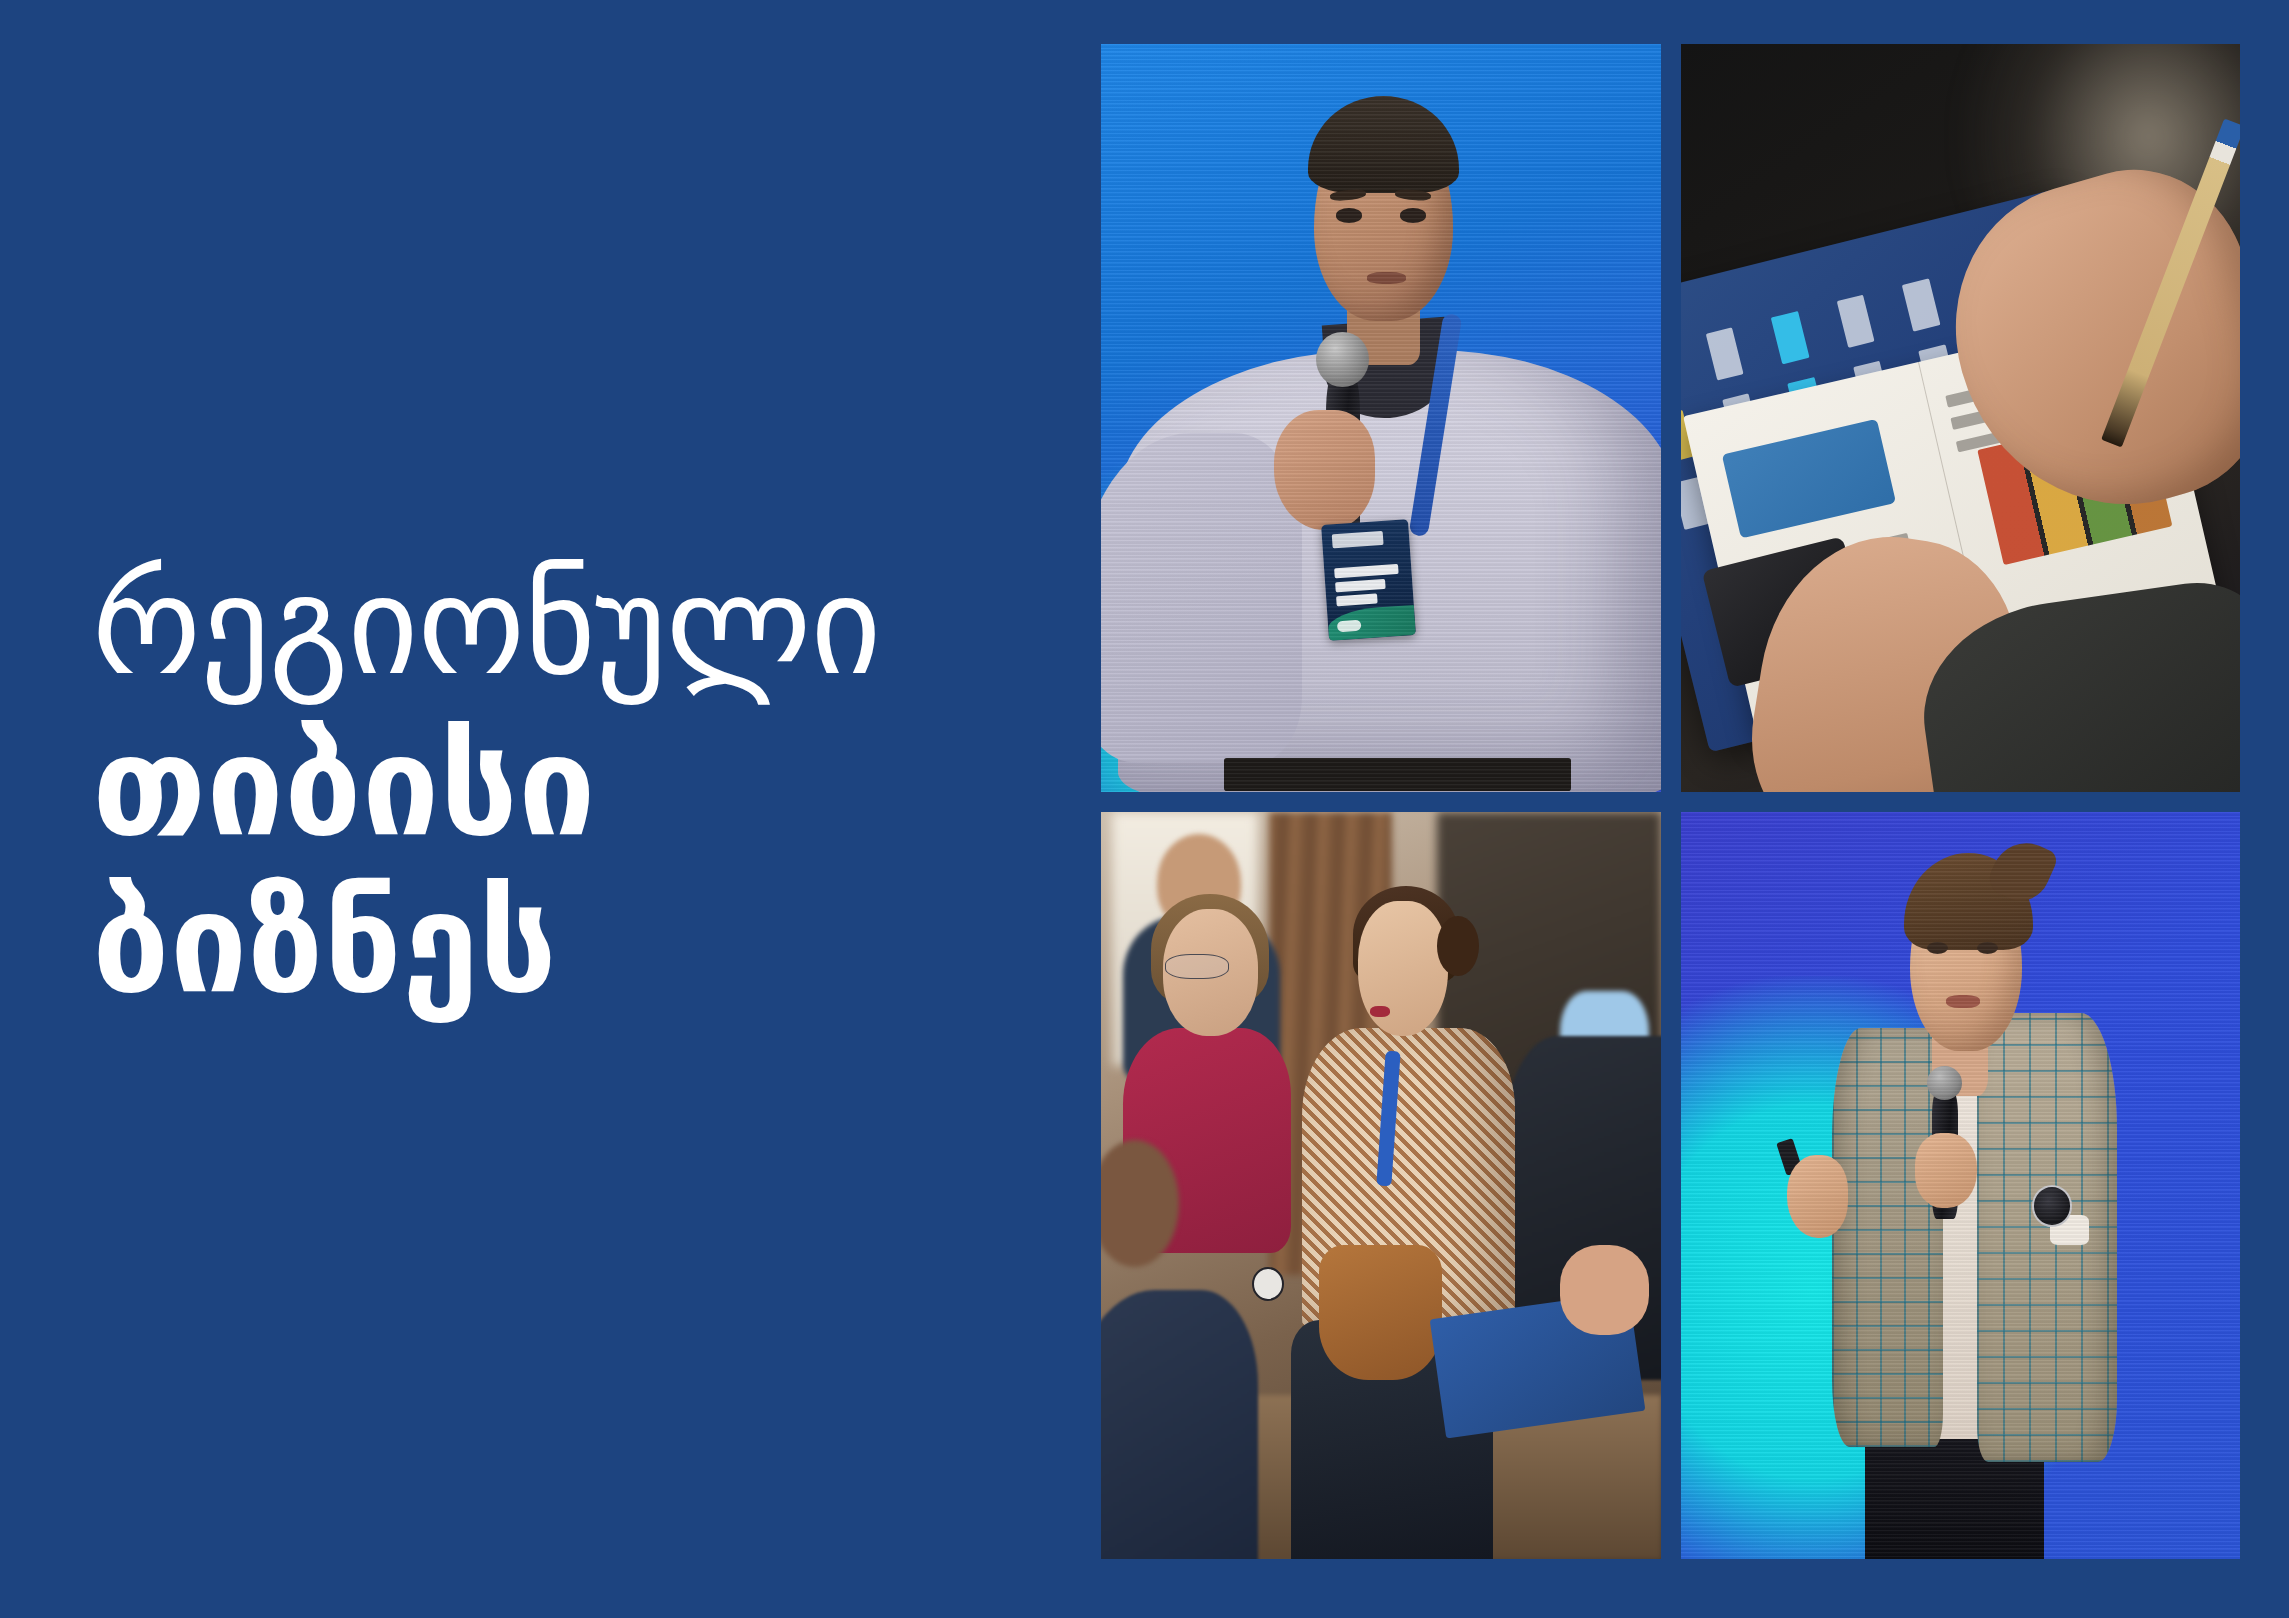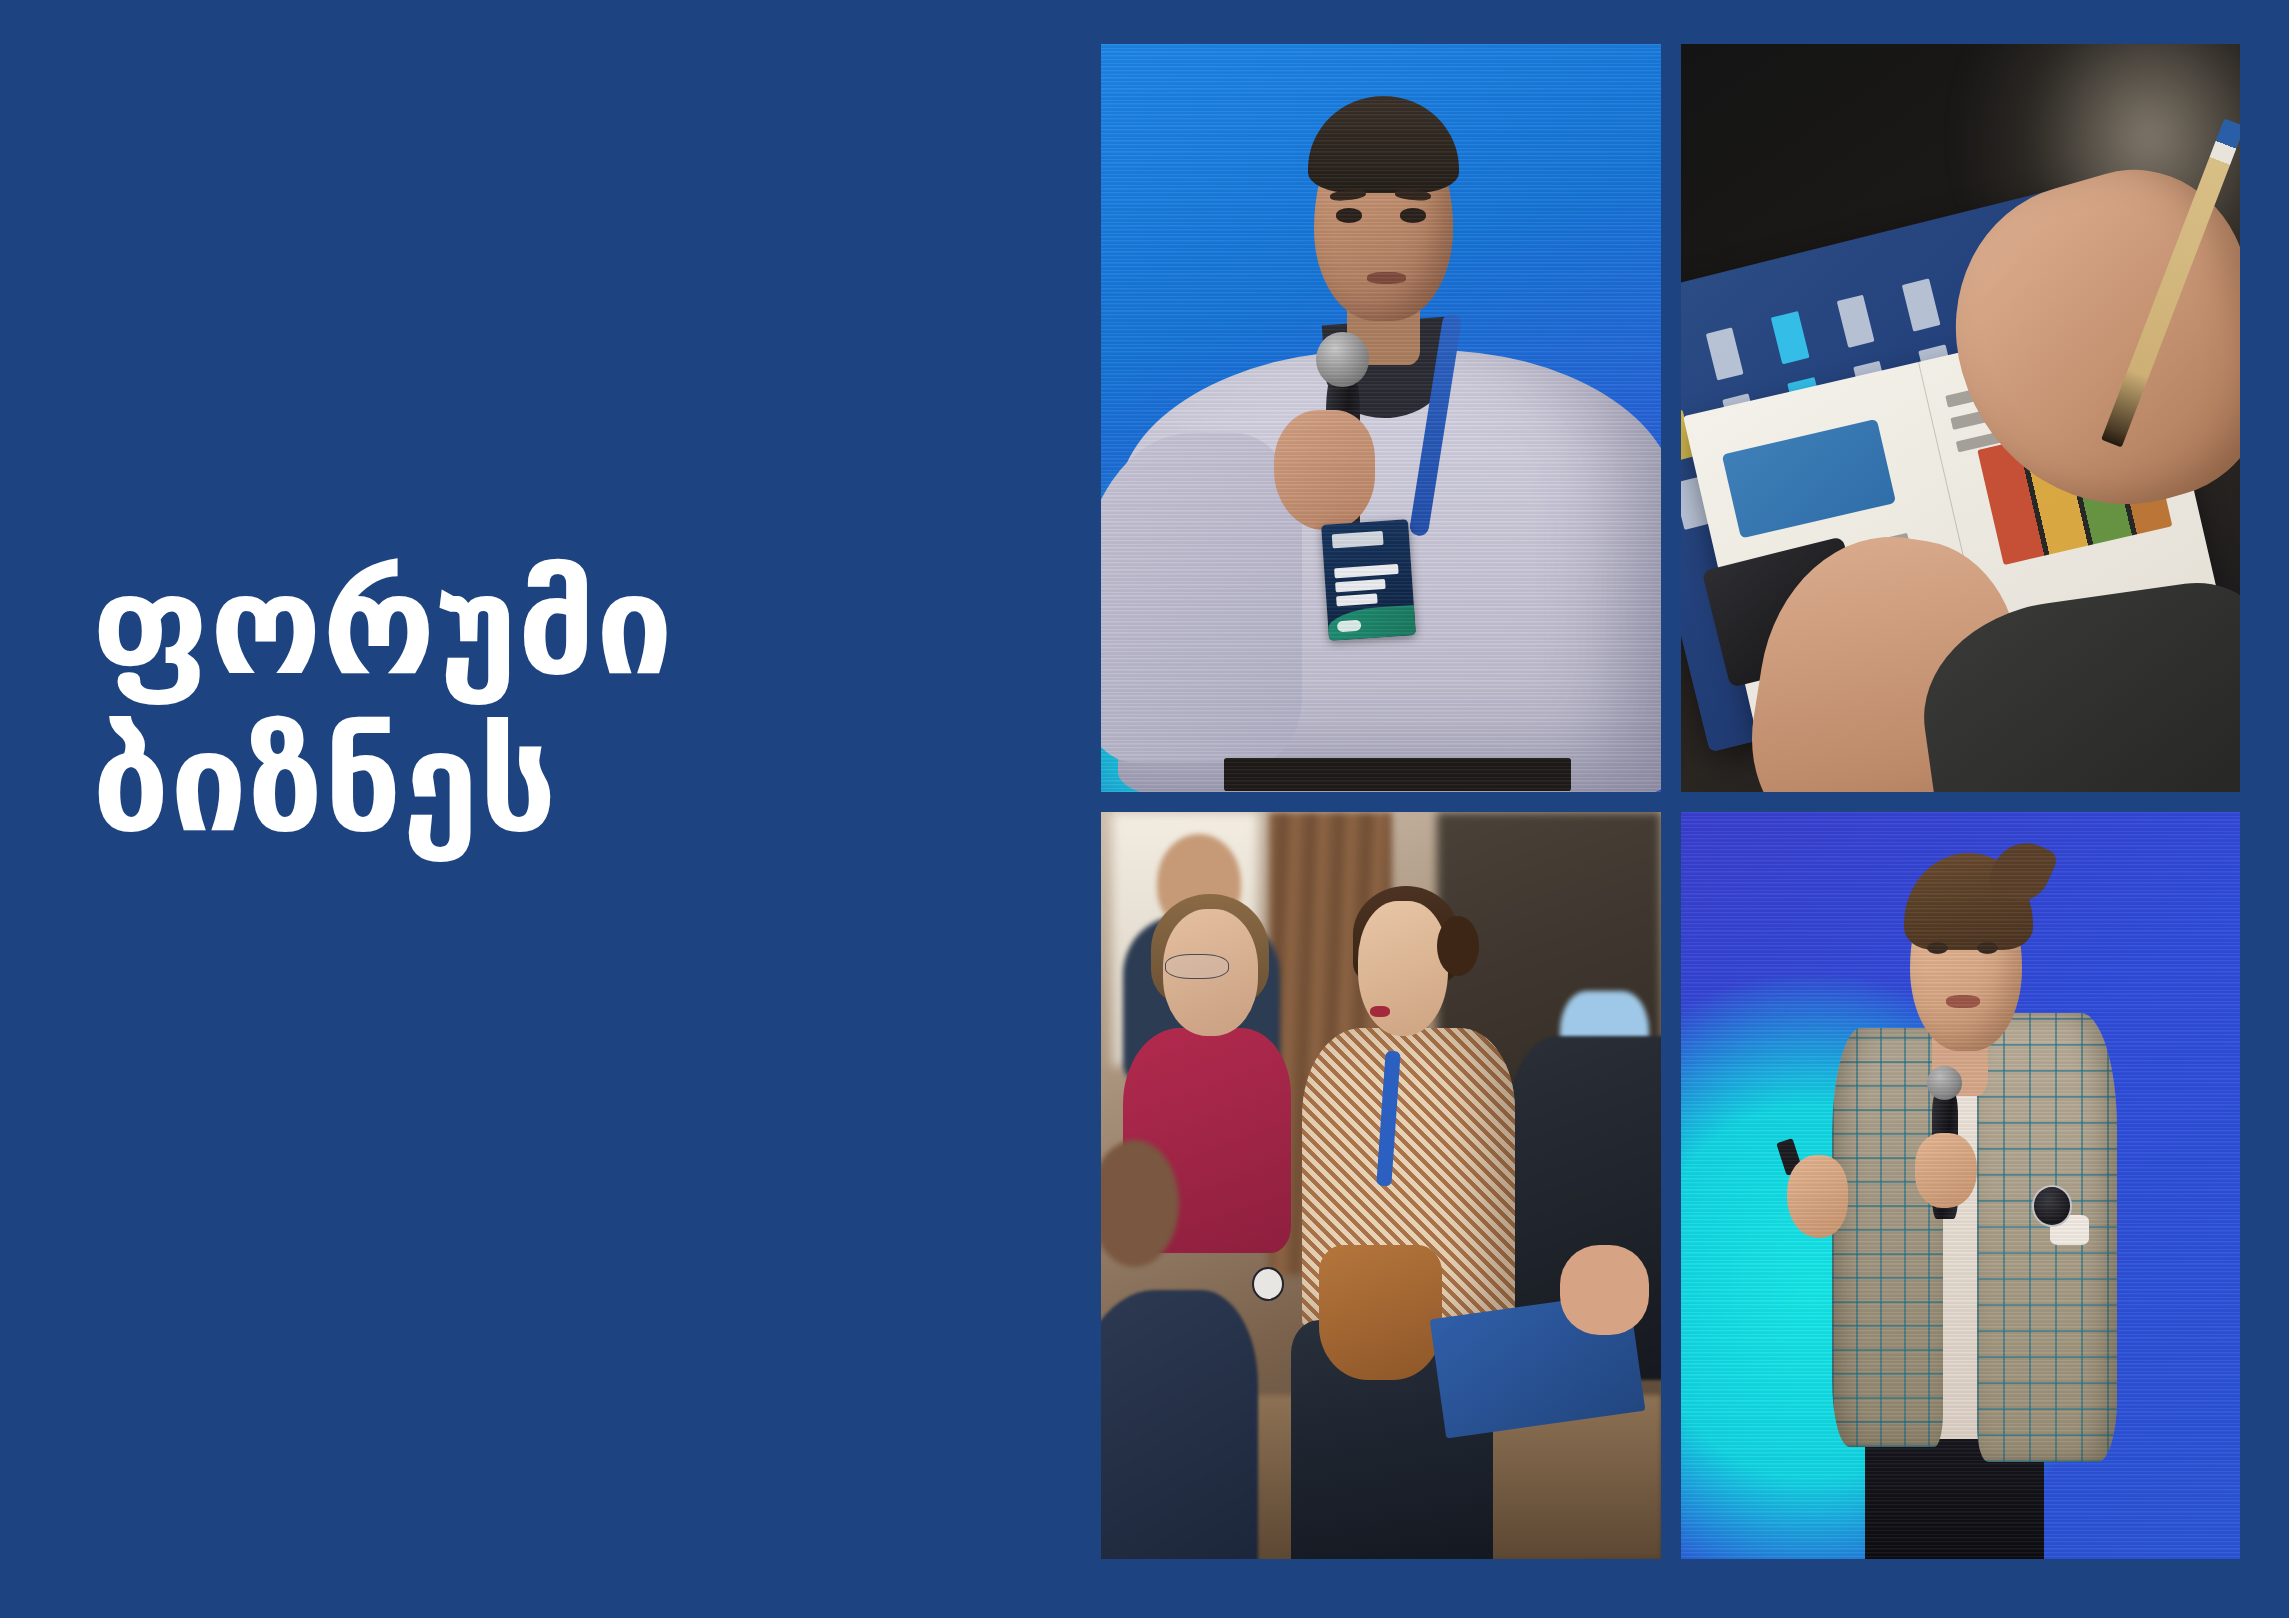"რეგიონული" span.line { html: none -> <span>რეგიონული</span> }
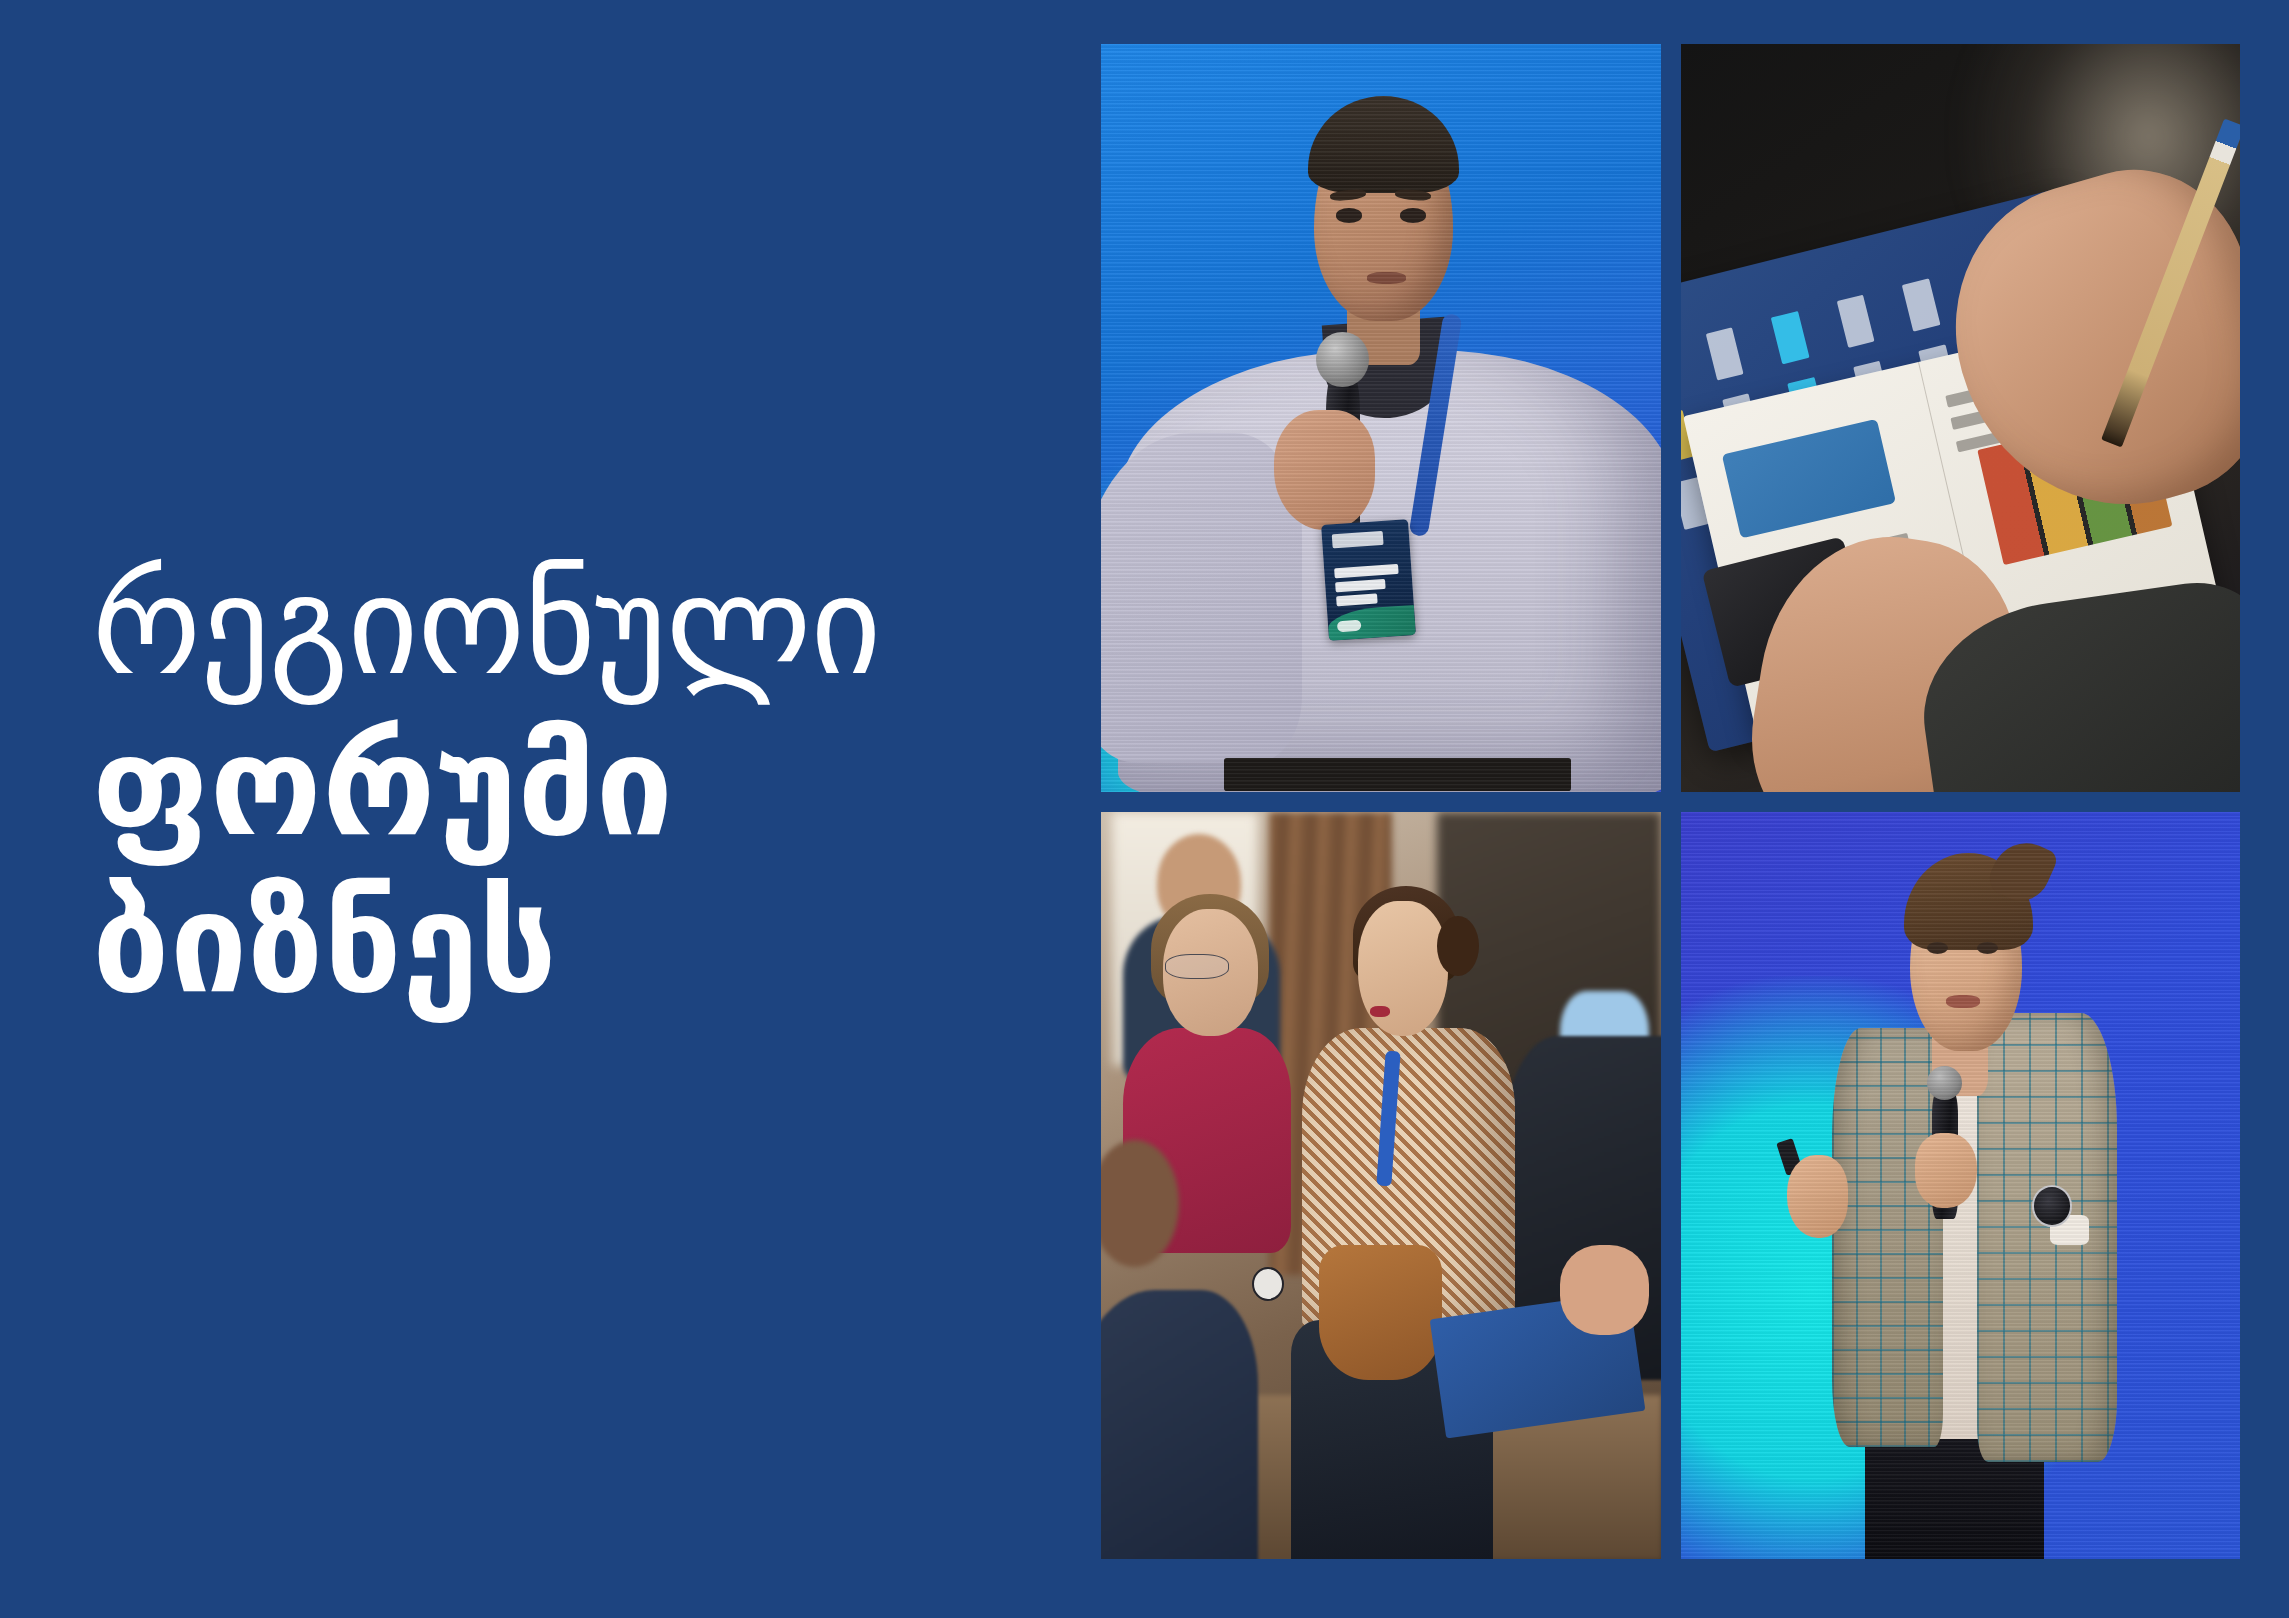"ფორუმი" span.line { text: ფორუმი -> თიბისი }
